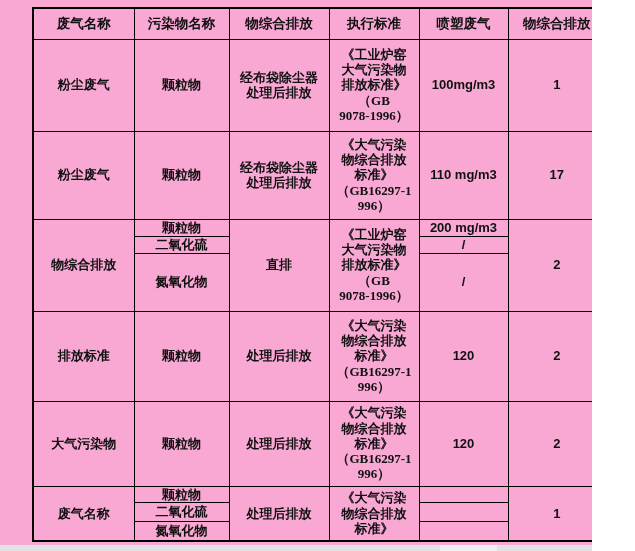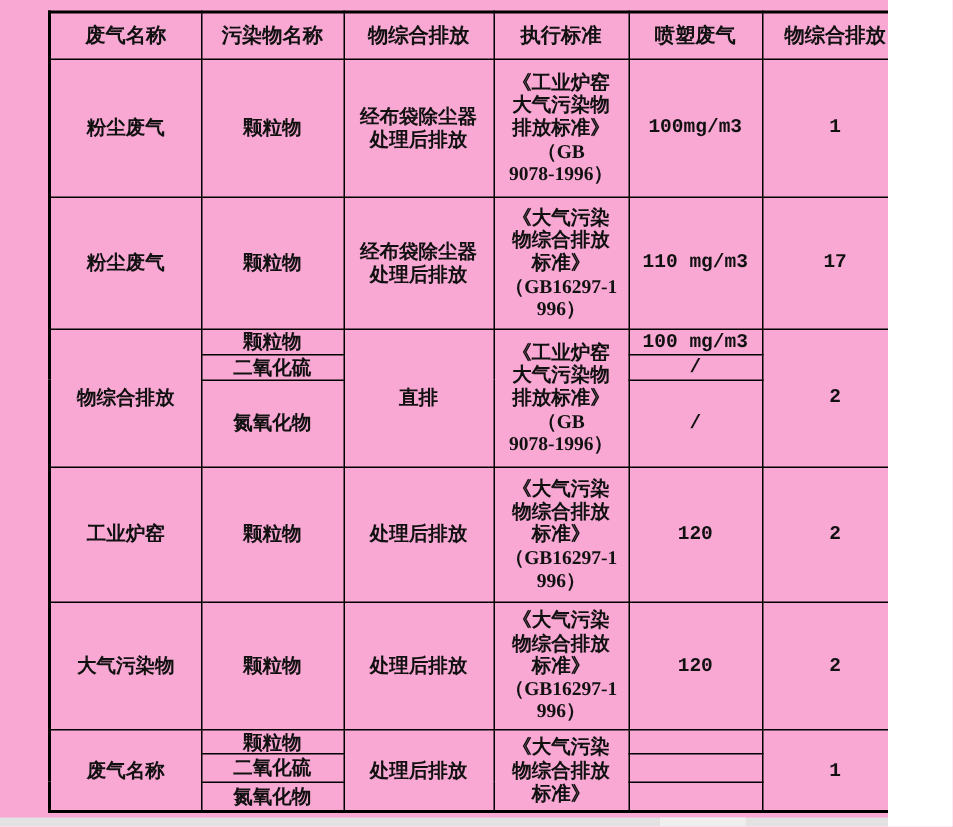"100mg/m3" .mono { font-family: Liberation Mono, monospace -> Liberation Sans, sans-serif }
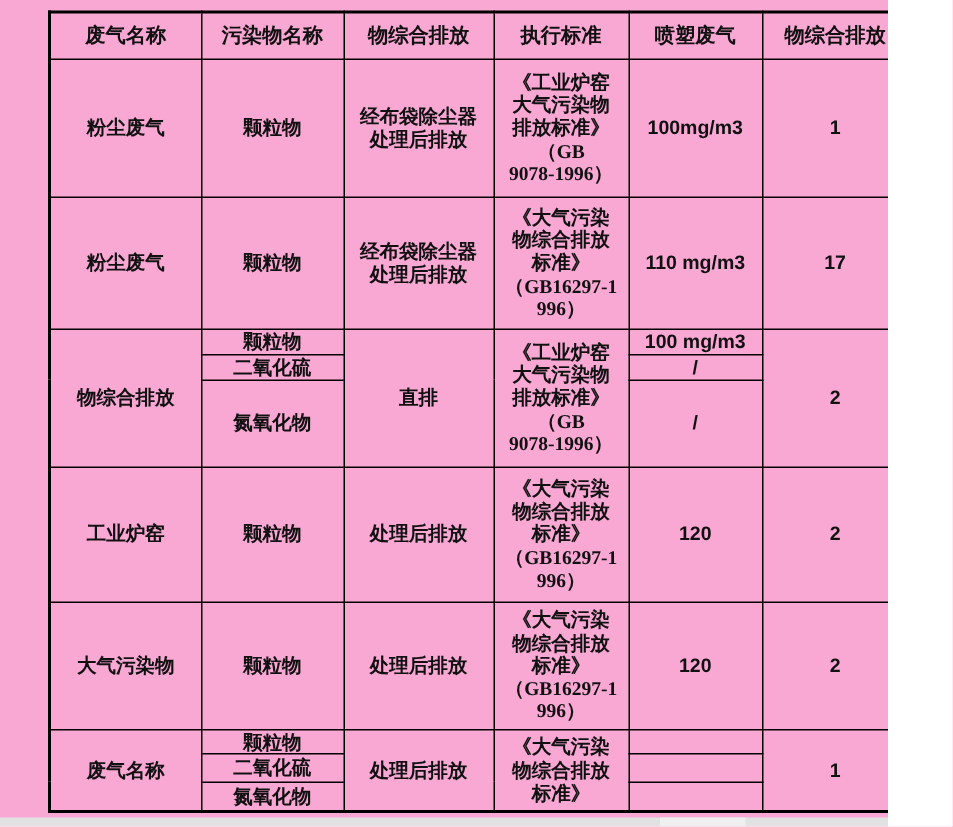"100 mg/m3" td.mono { text: 100 -> 200 }
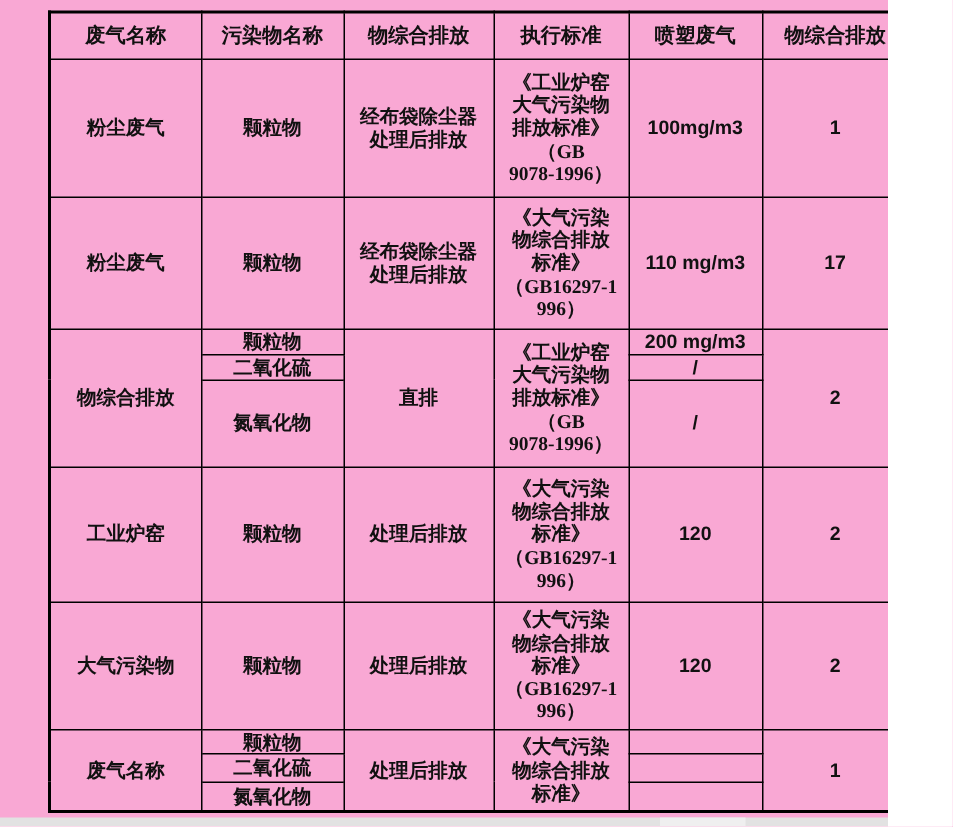"工业炉窑" td { text: 工业炉窑 -> 排放标准 }
